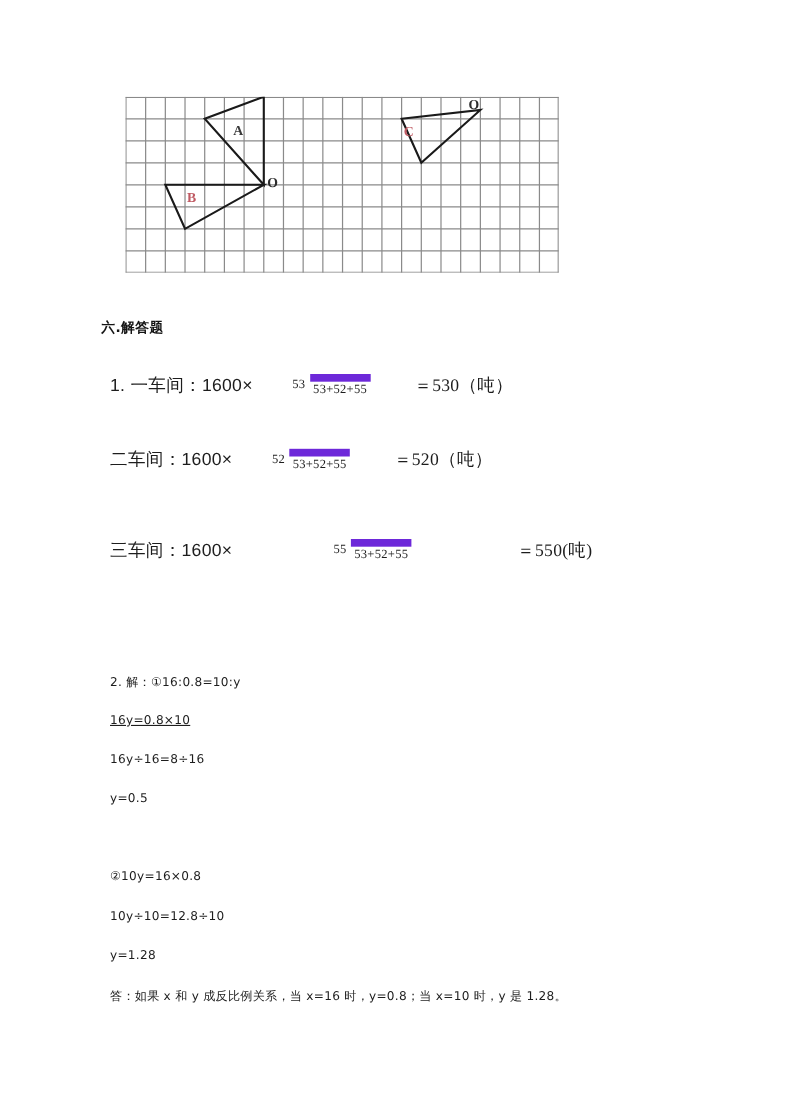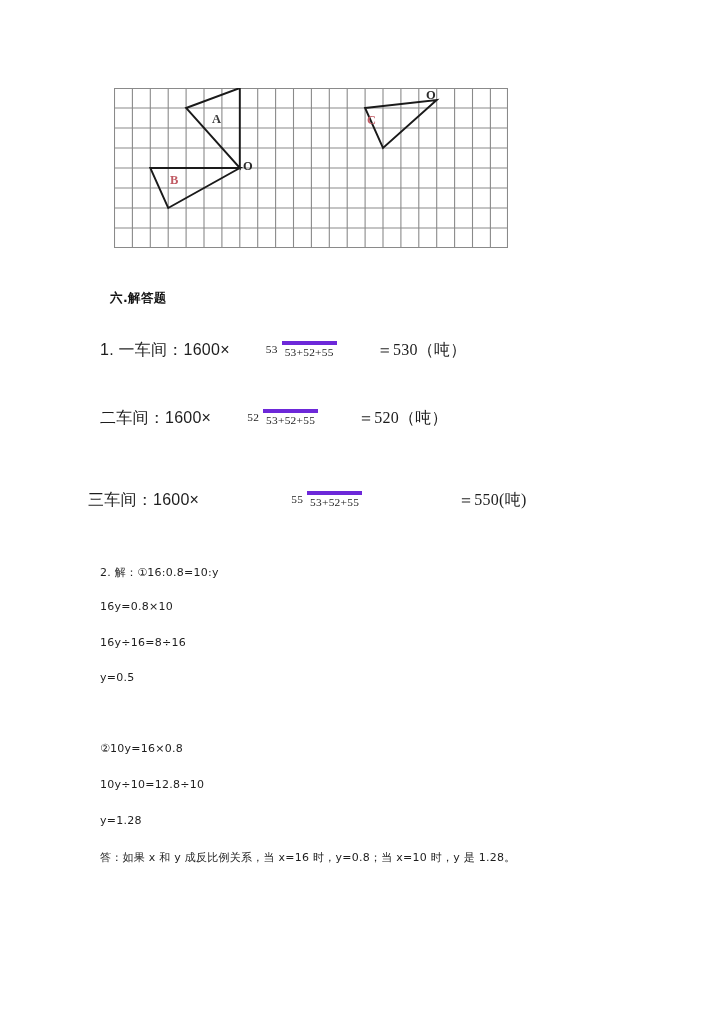"六.解答题" .heading { left: 110px -> 92px }
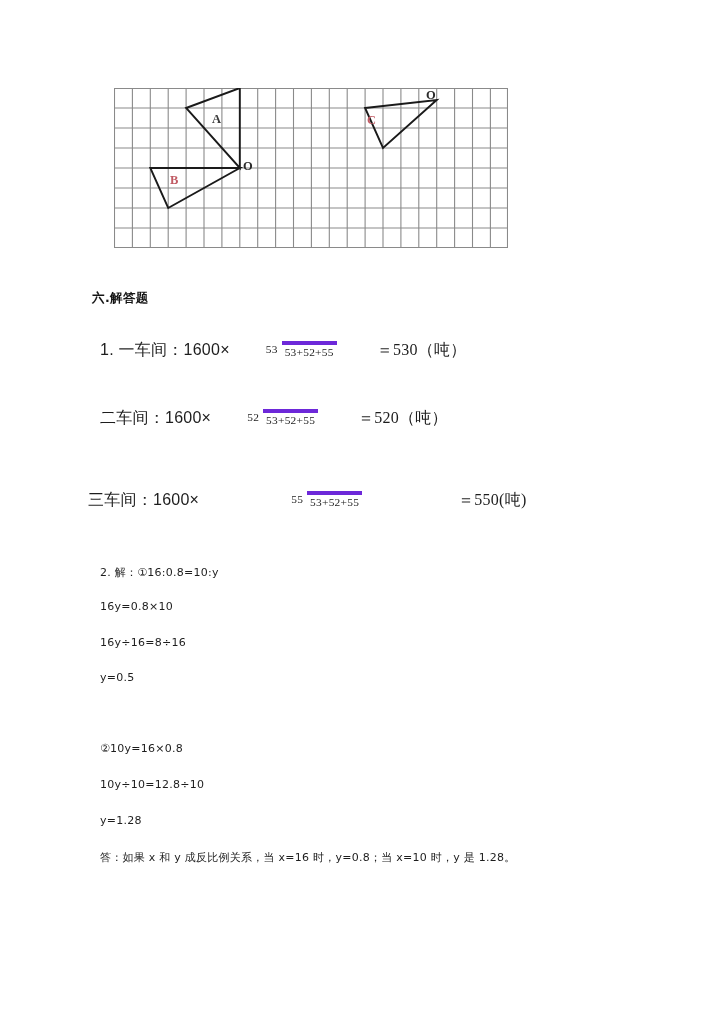"53+52+55" .frac .den { border-top: 4px solid #6d28d9 -> 7px solid #6d28d9 }
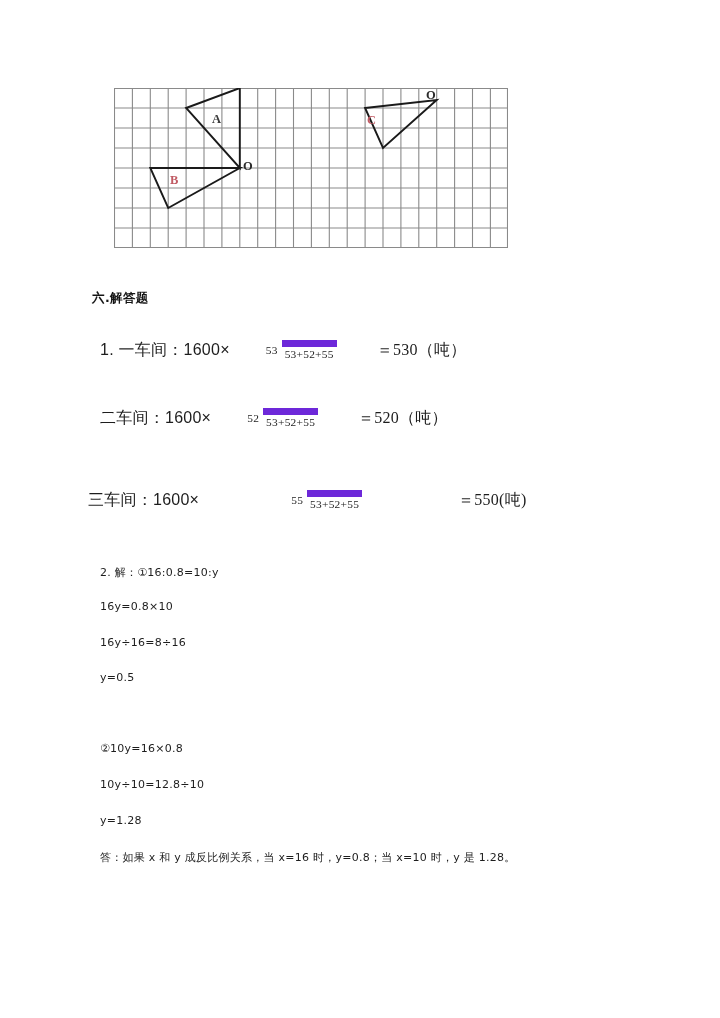"三车间：1600×" div.eq-row { left: 88px -> 100px }
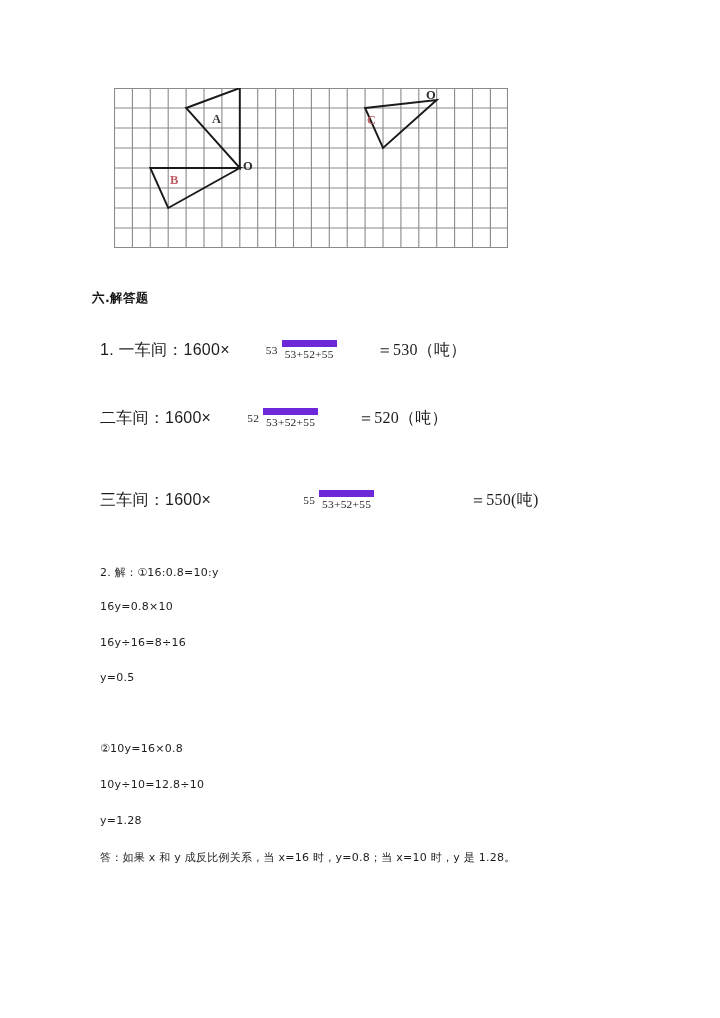"2. 解：①16:0.8=10:y" .line { margin-top: none -> 48px }
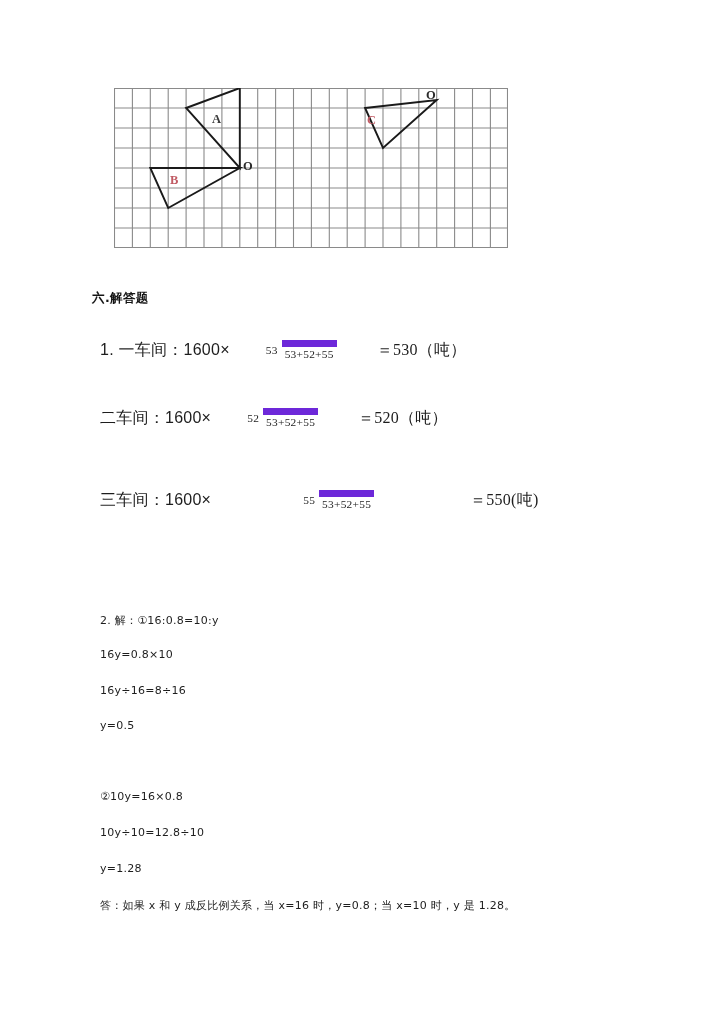"16y=0.8×10" div.line { text-decoration: none -> underline }
